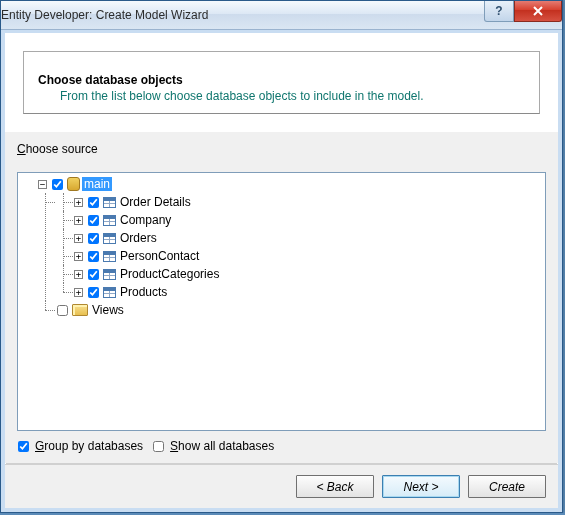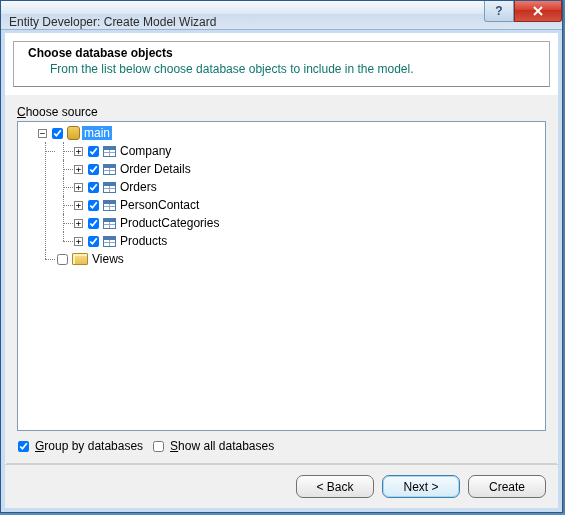"Entity Developer: Create Model Wizard" .titlebar { align-items: flex-end -> center; padding-left: 8px -> 0 }
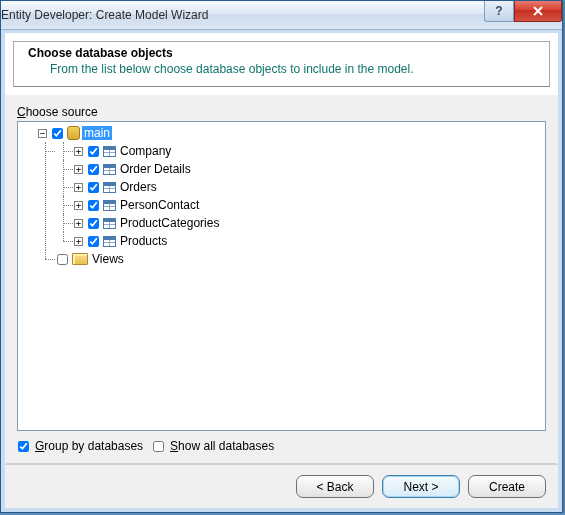"Choose database objects" .header-panel { margin: 8px -> 18px; padding: 4px 14px 10px 14px -> 21px 14px 10px 14px }
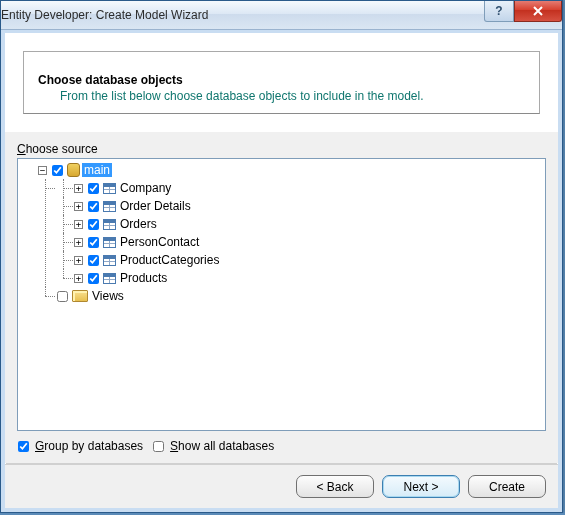"Choose source" .source-label { margin-bottom: 2px -> 16px }
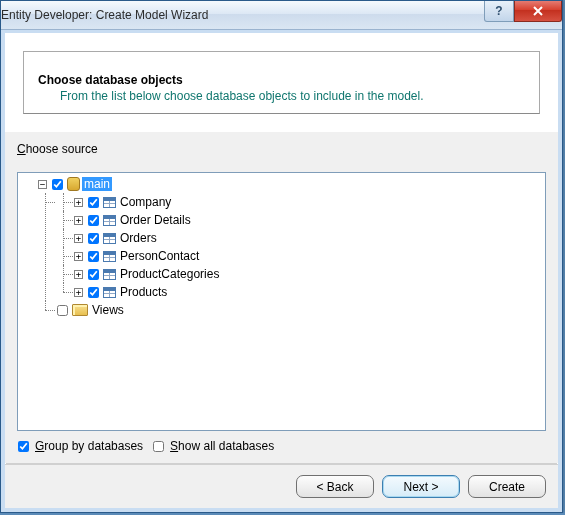"Company" li { order: before "Order Details" -> after "Order Details" }
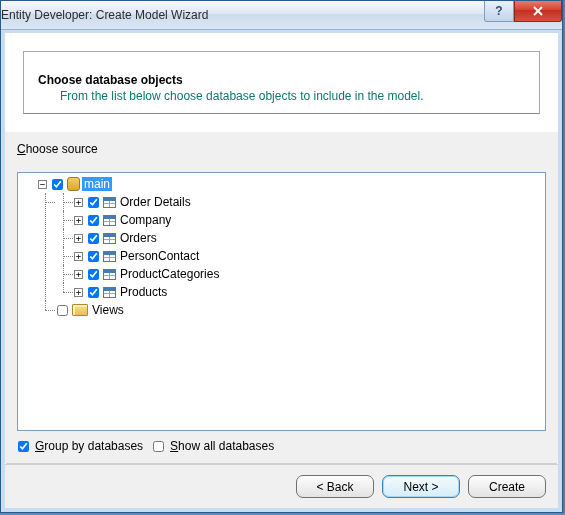"< Back" .btn { border-radius: 7px -> 1px; font-style: none -> italic }
